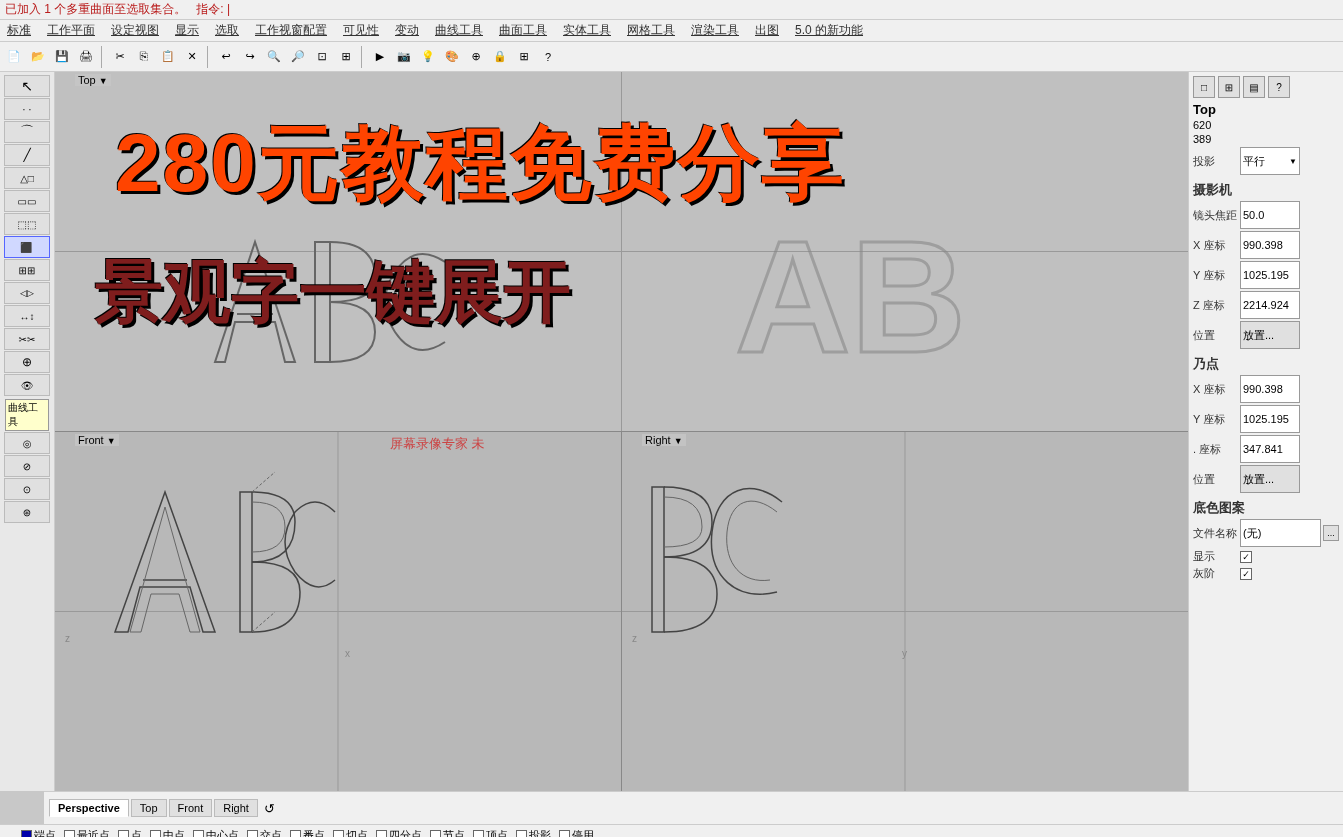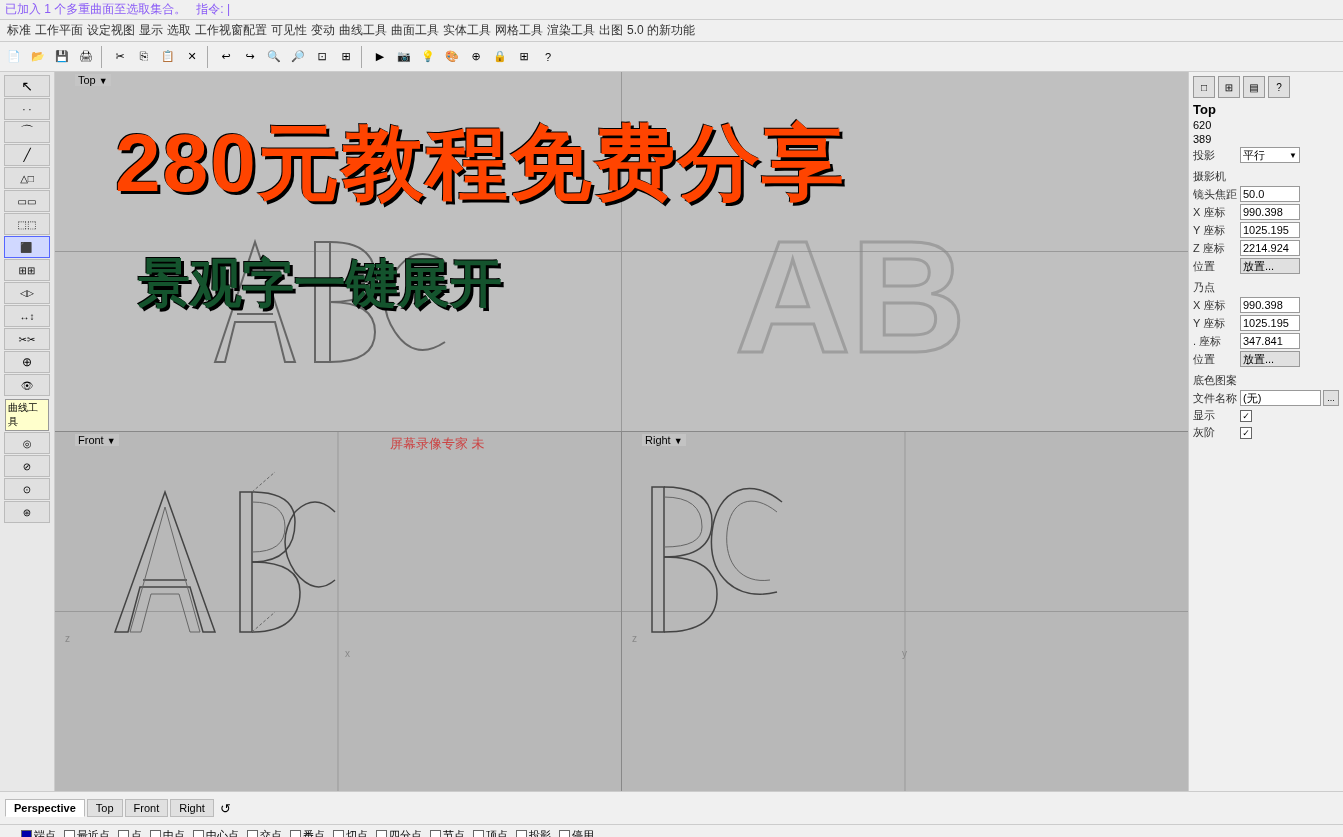"已加入 1 个多重曲面至选取集合。" #status-bar { color: #8b5cf6 -> #b91c1c }
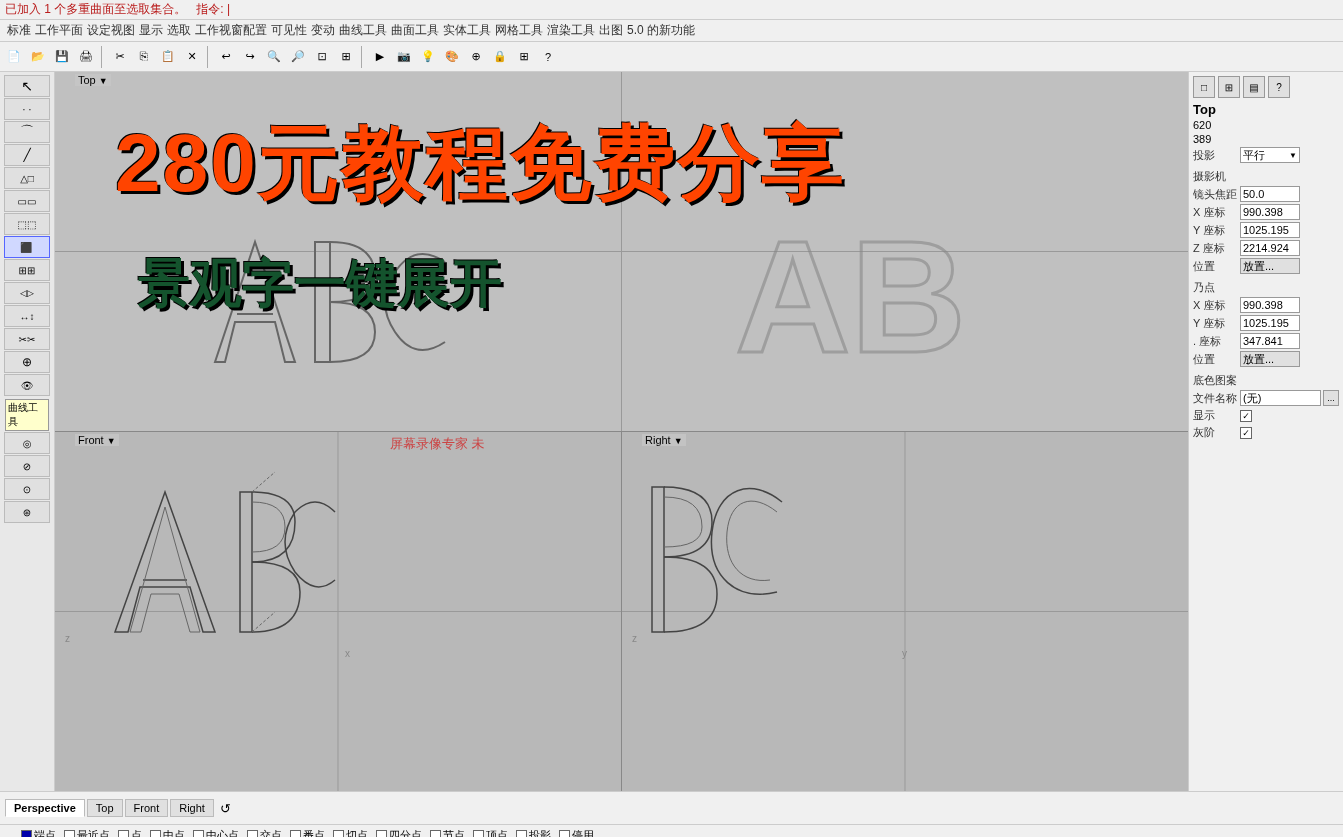"标准" #menu-bar { gap: none -> 12px; text-decoration: none -> underline }
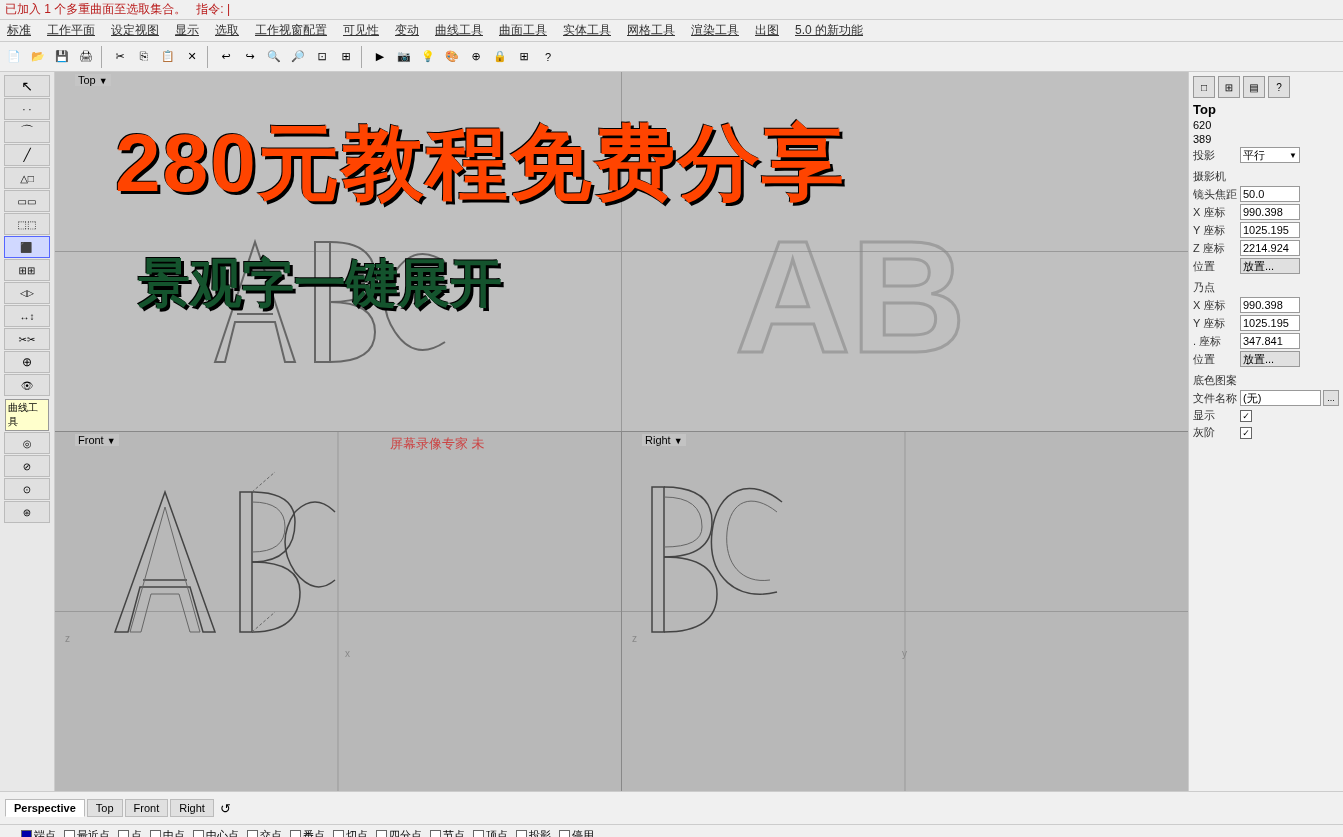"平行" .rp-value { height: 16px -> 28px }
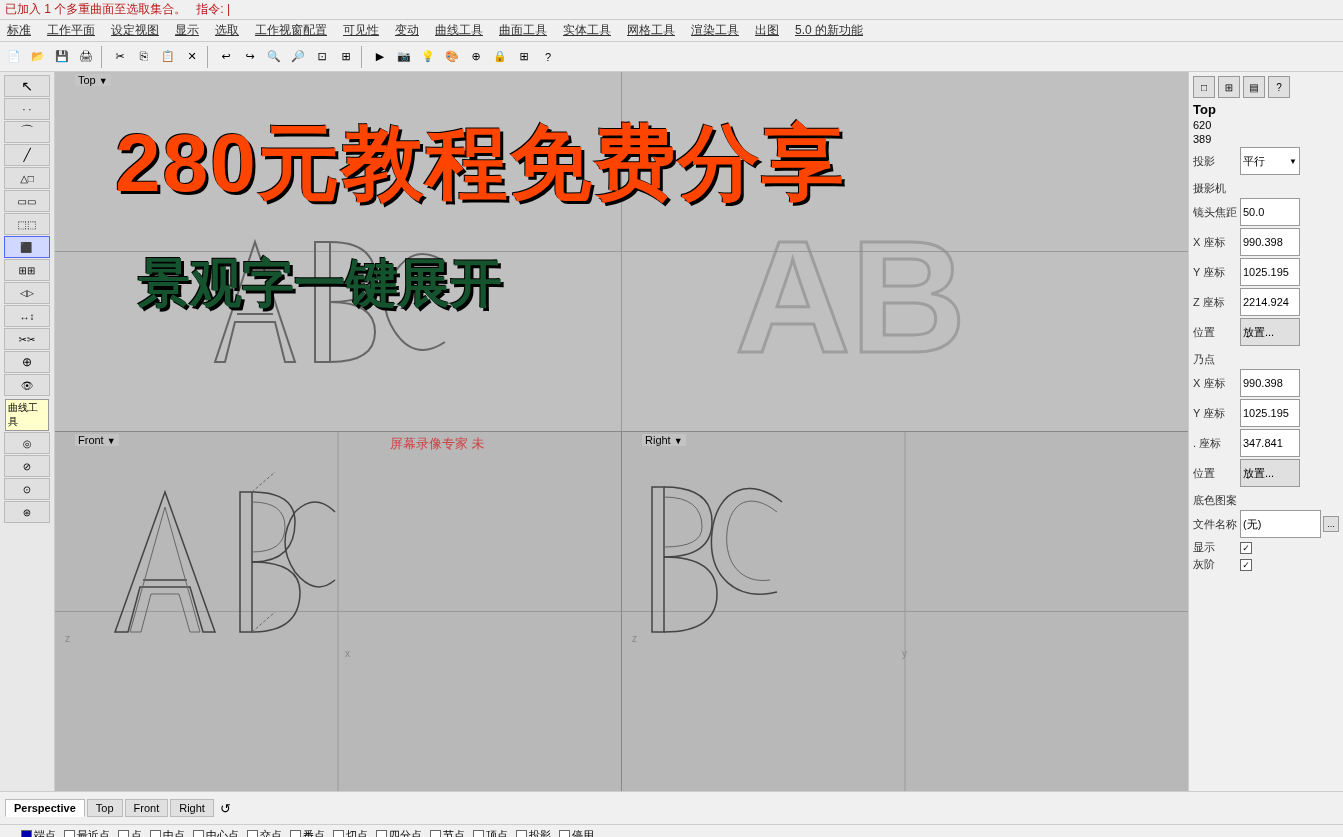"摄影机" .rp-header { font-size: 11px -> 13px; font-weight: normal -> bold }
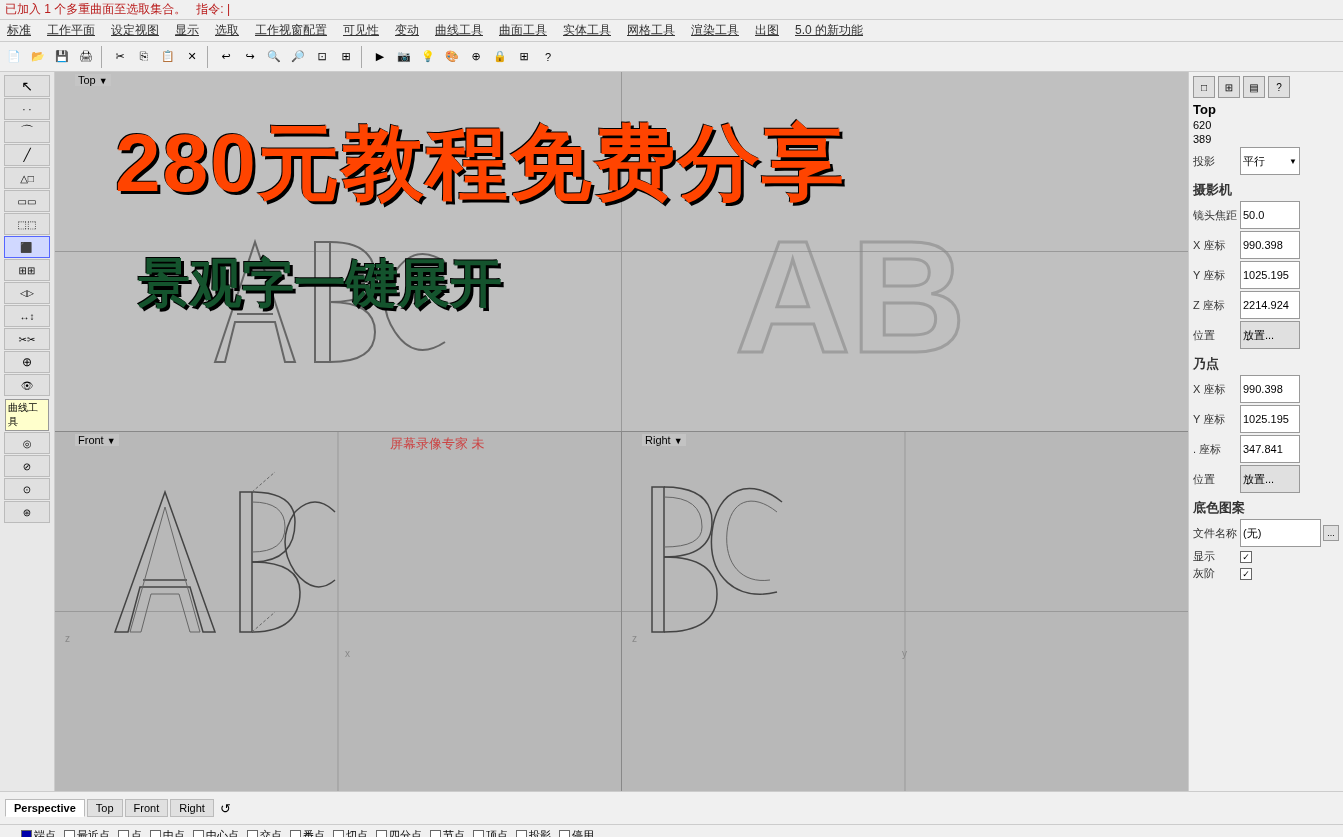"景观字一键展开" .overlay-text-sub { color: #14532d -> #7f1d1d; font-size: 52px -> 68px; margin-left: 43px -> none }
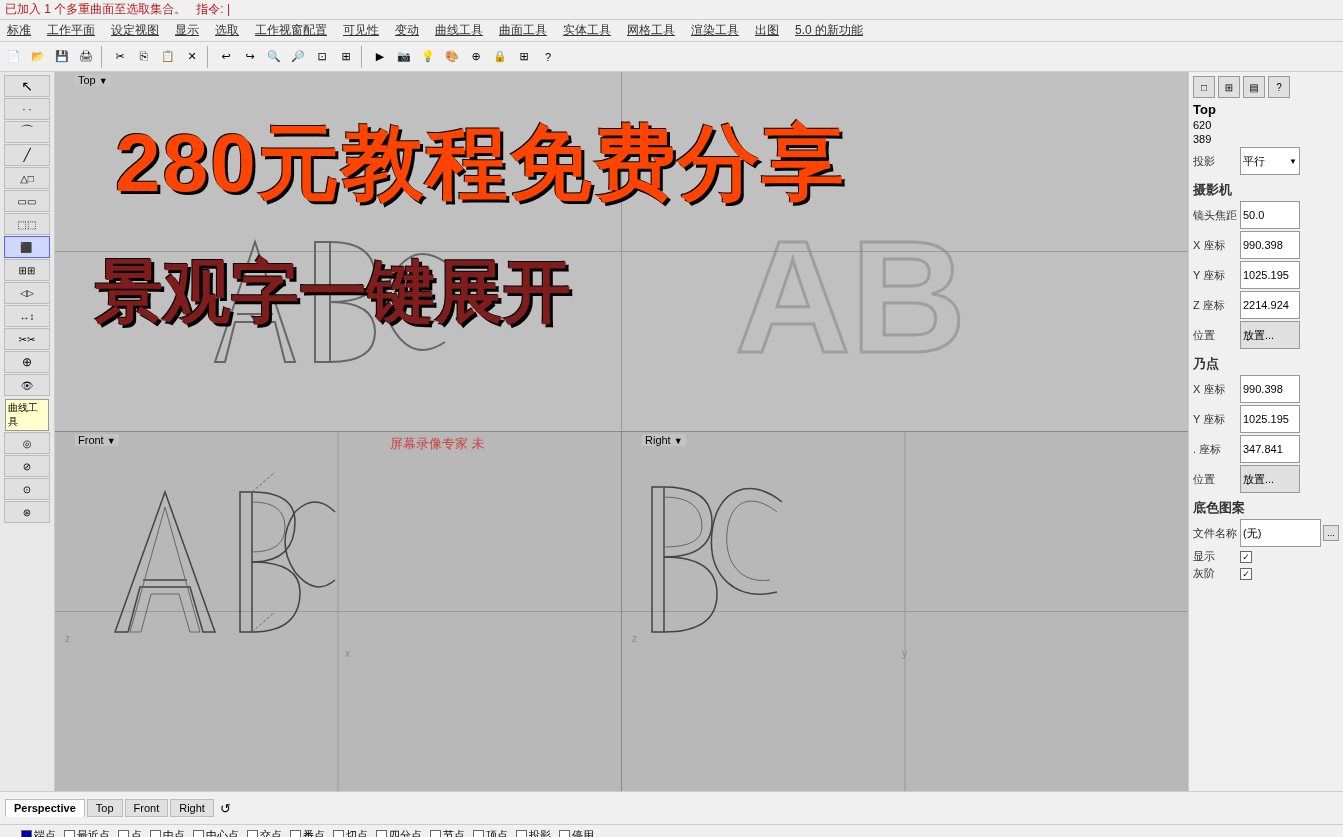"Perspective" #bottom-tabs { margin-left: none -> 44px }
